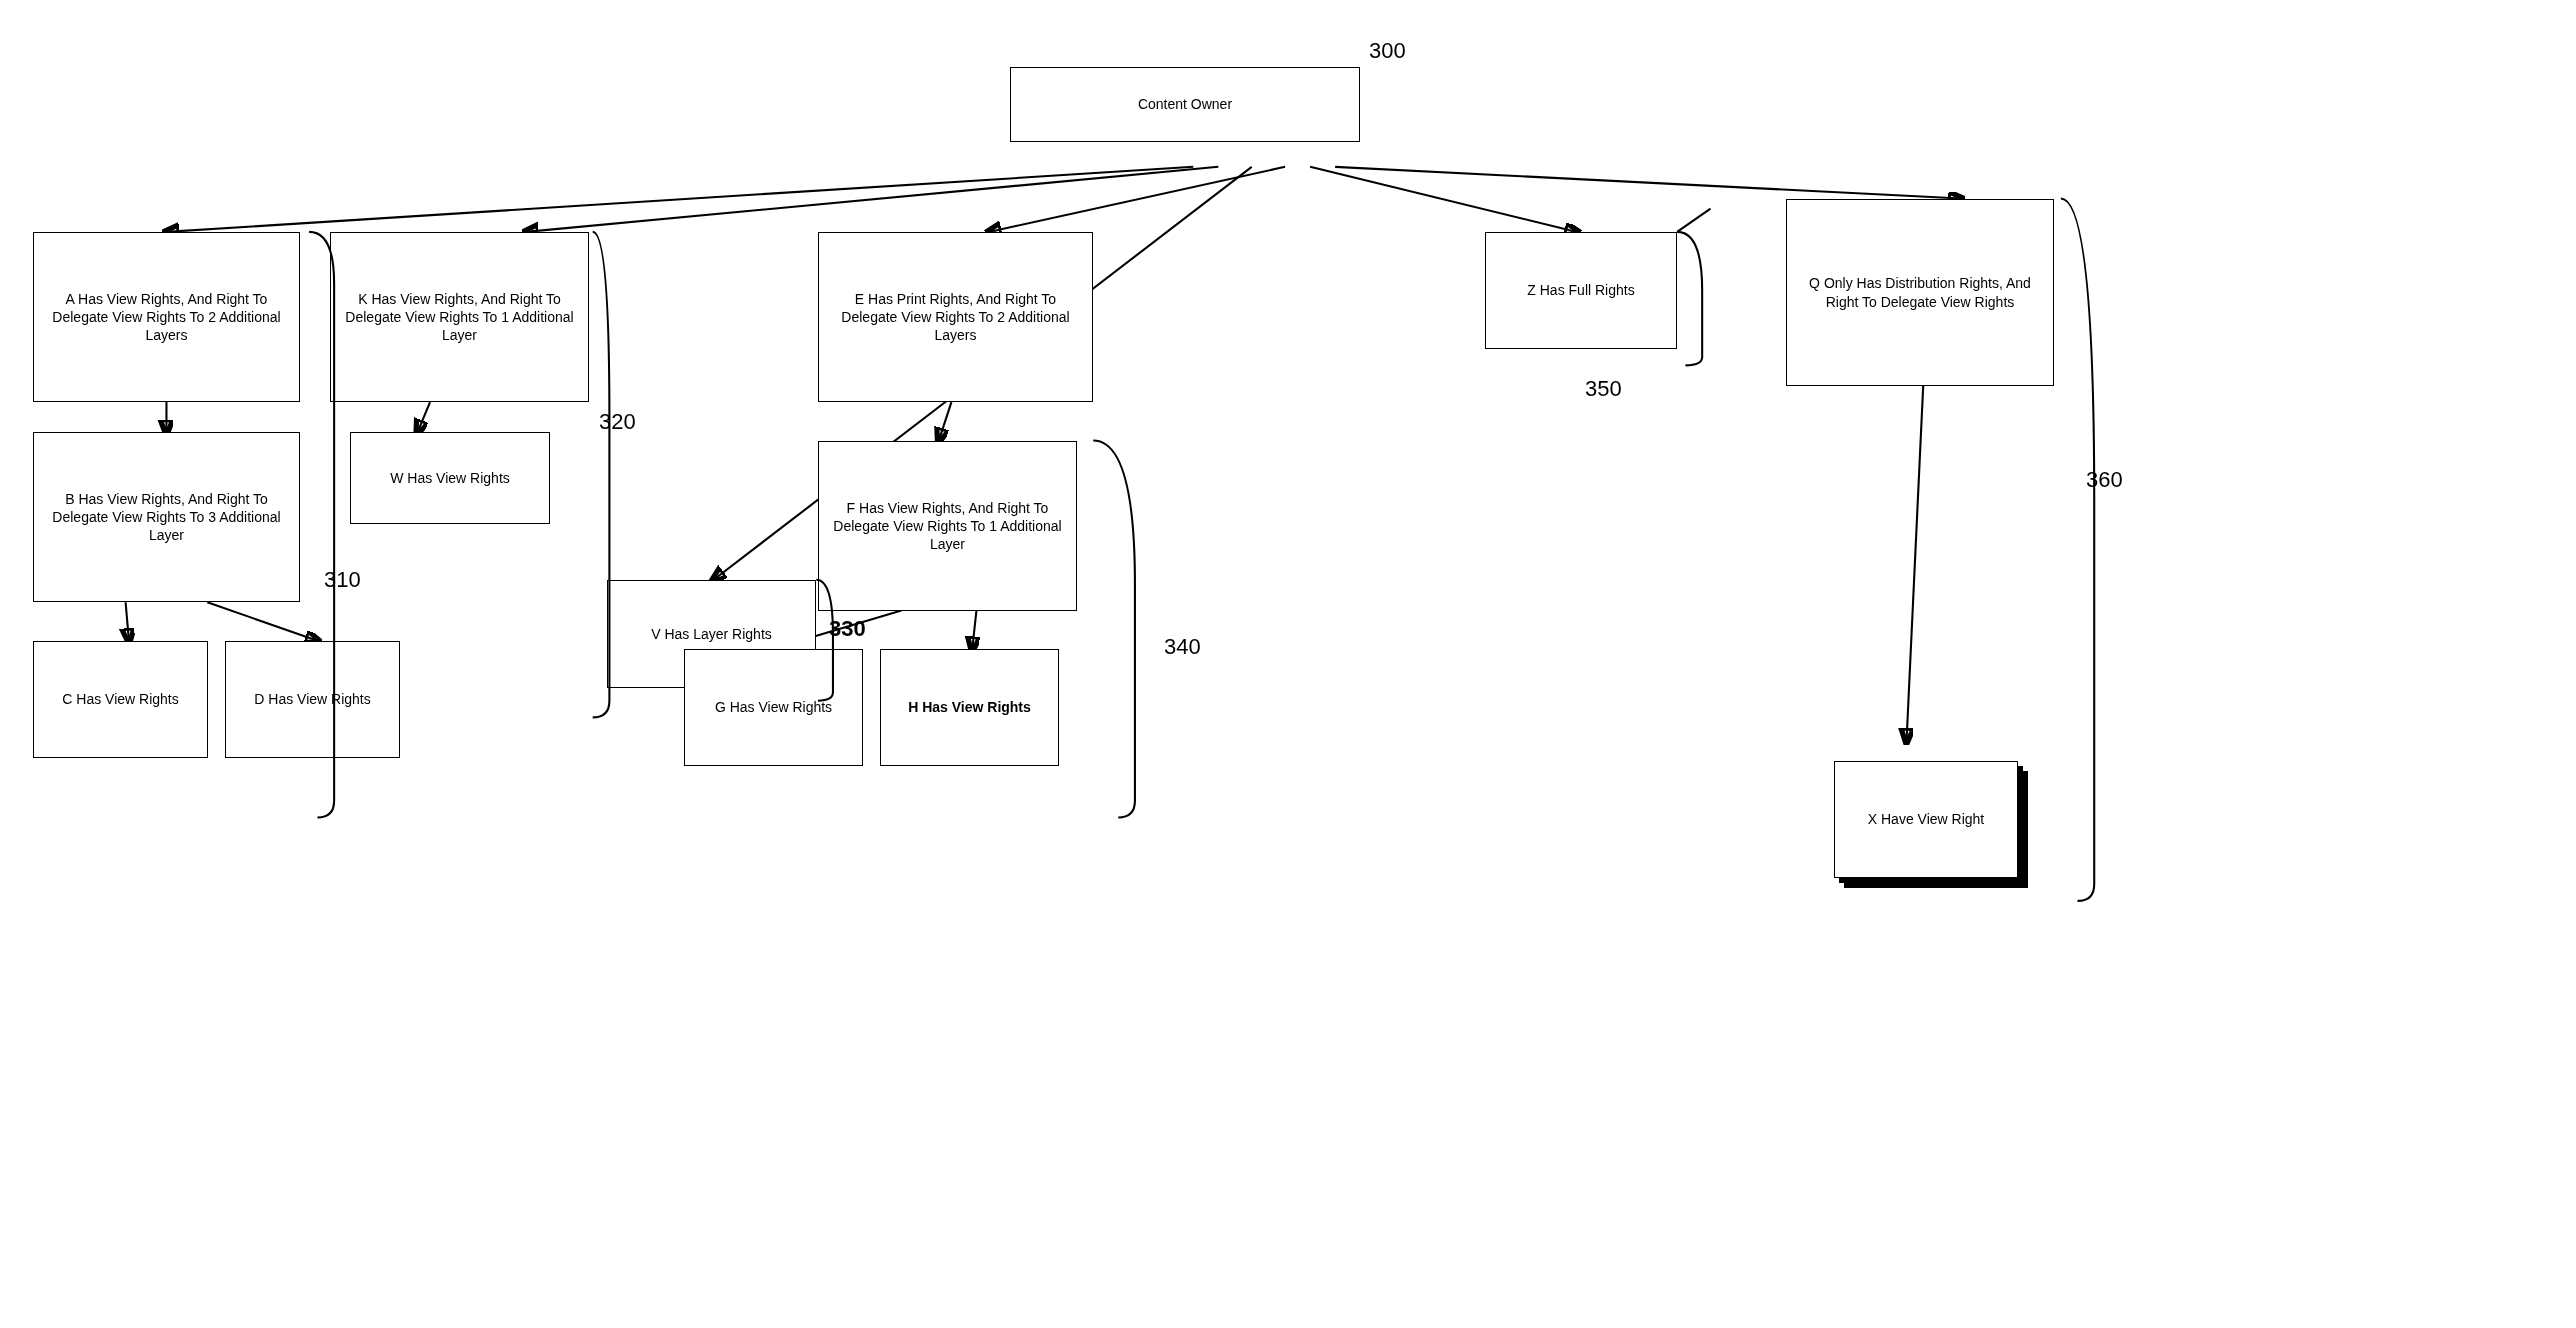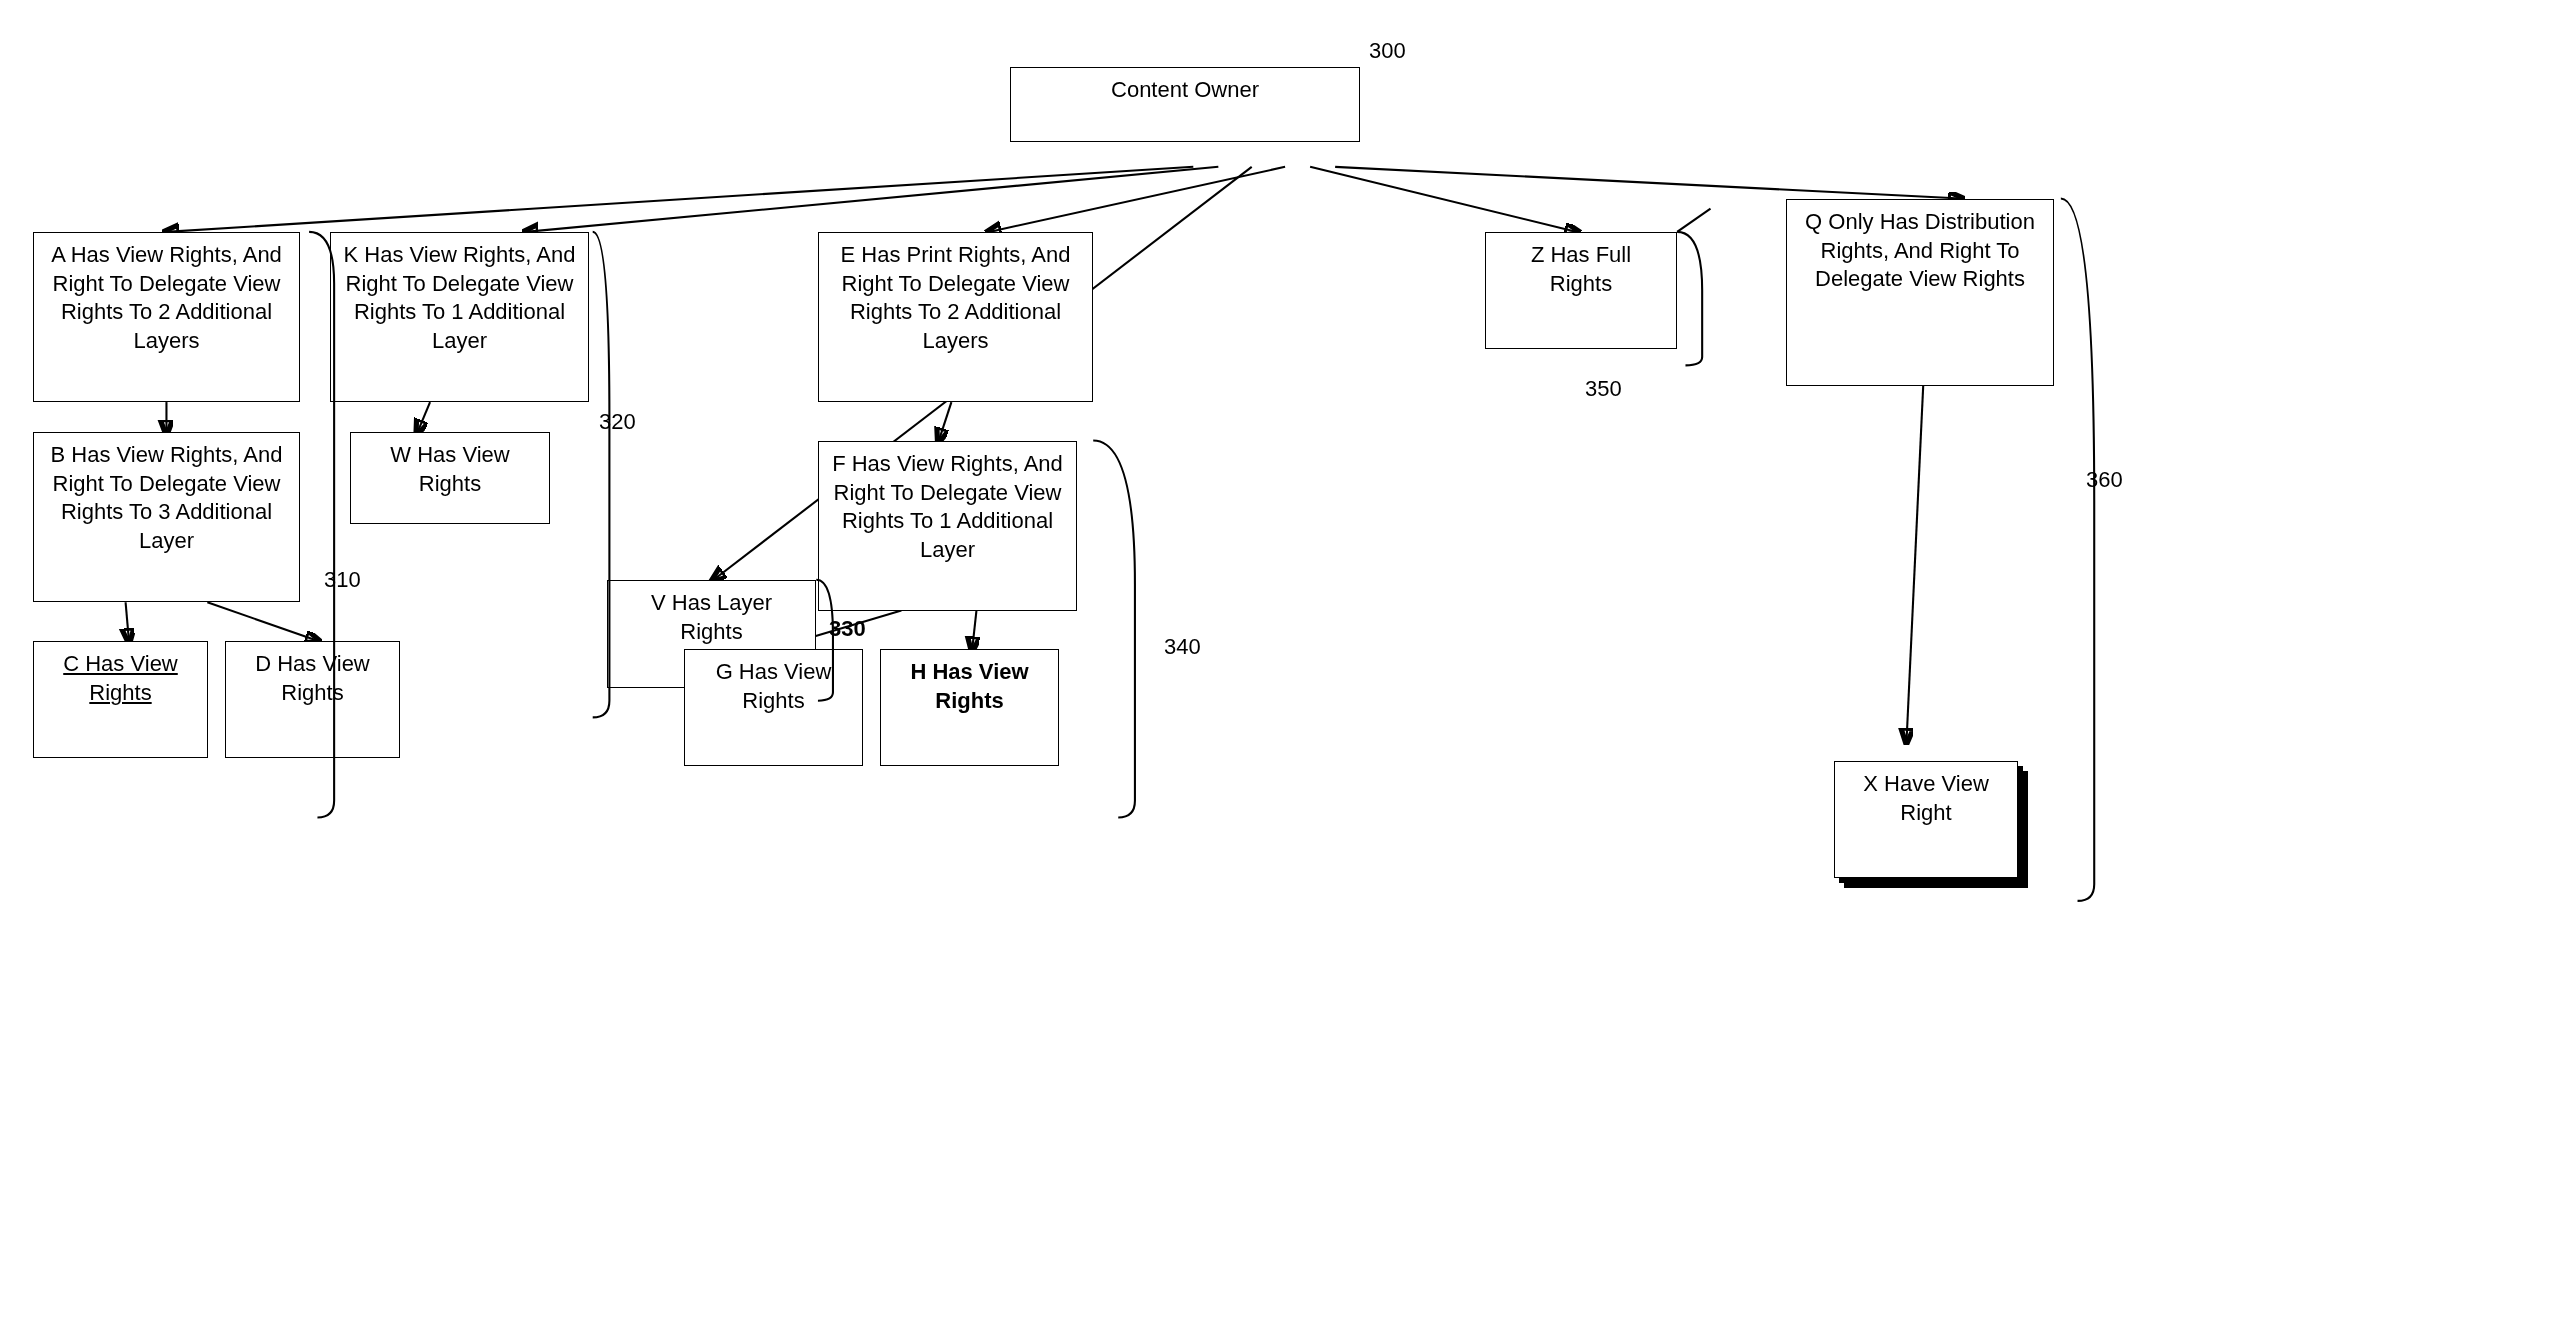"Content Owner" .node { align-items: none -> center; font-size: 22px -> 14px }
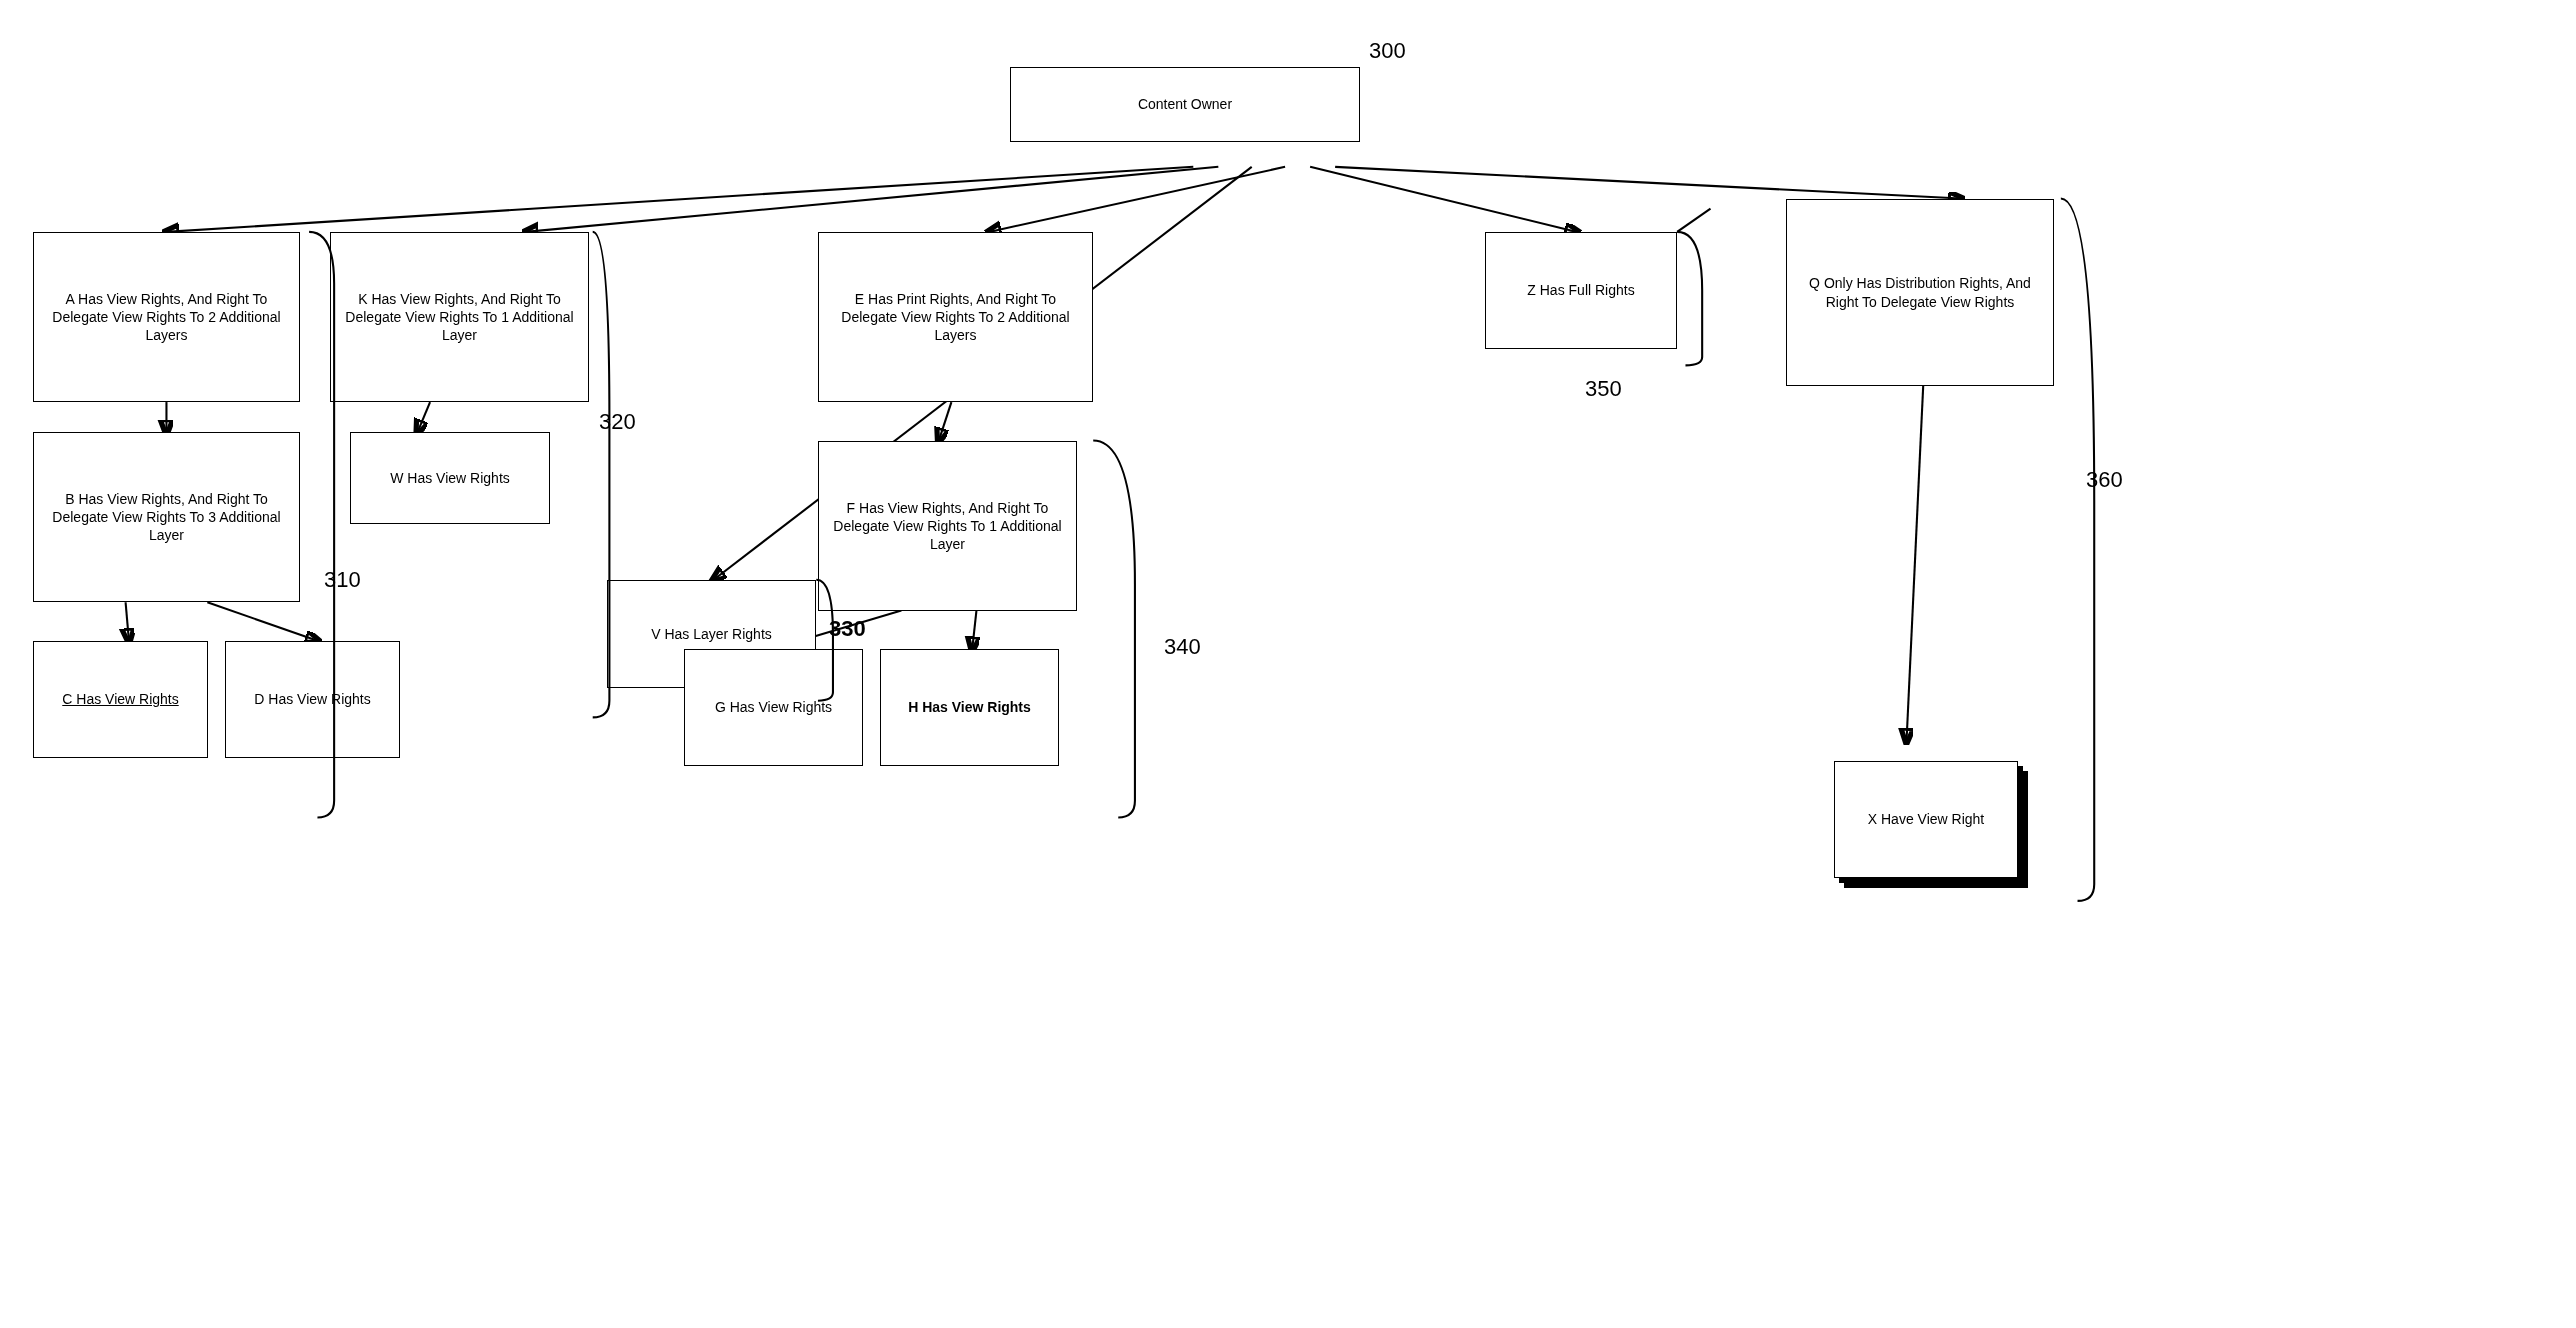"C Has View Rights" div.node { text-decoration: underline -> none }
